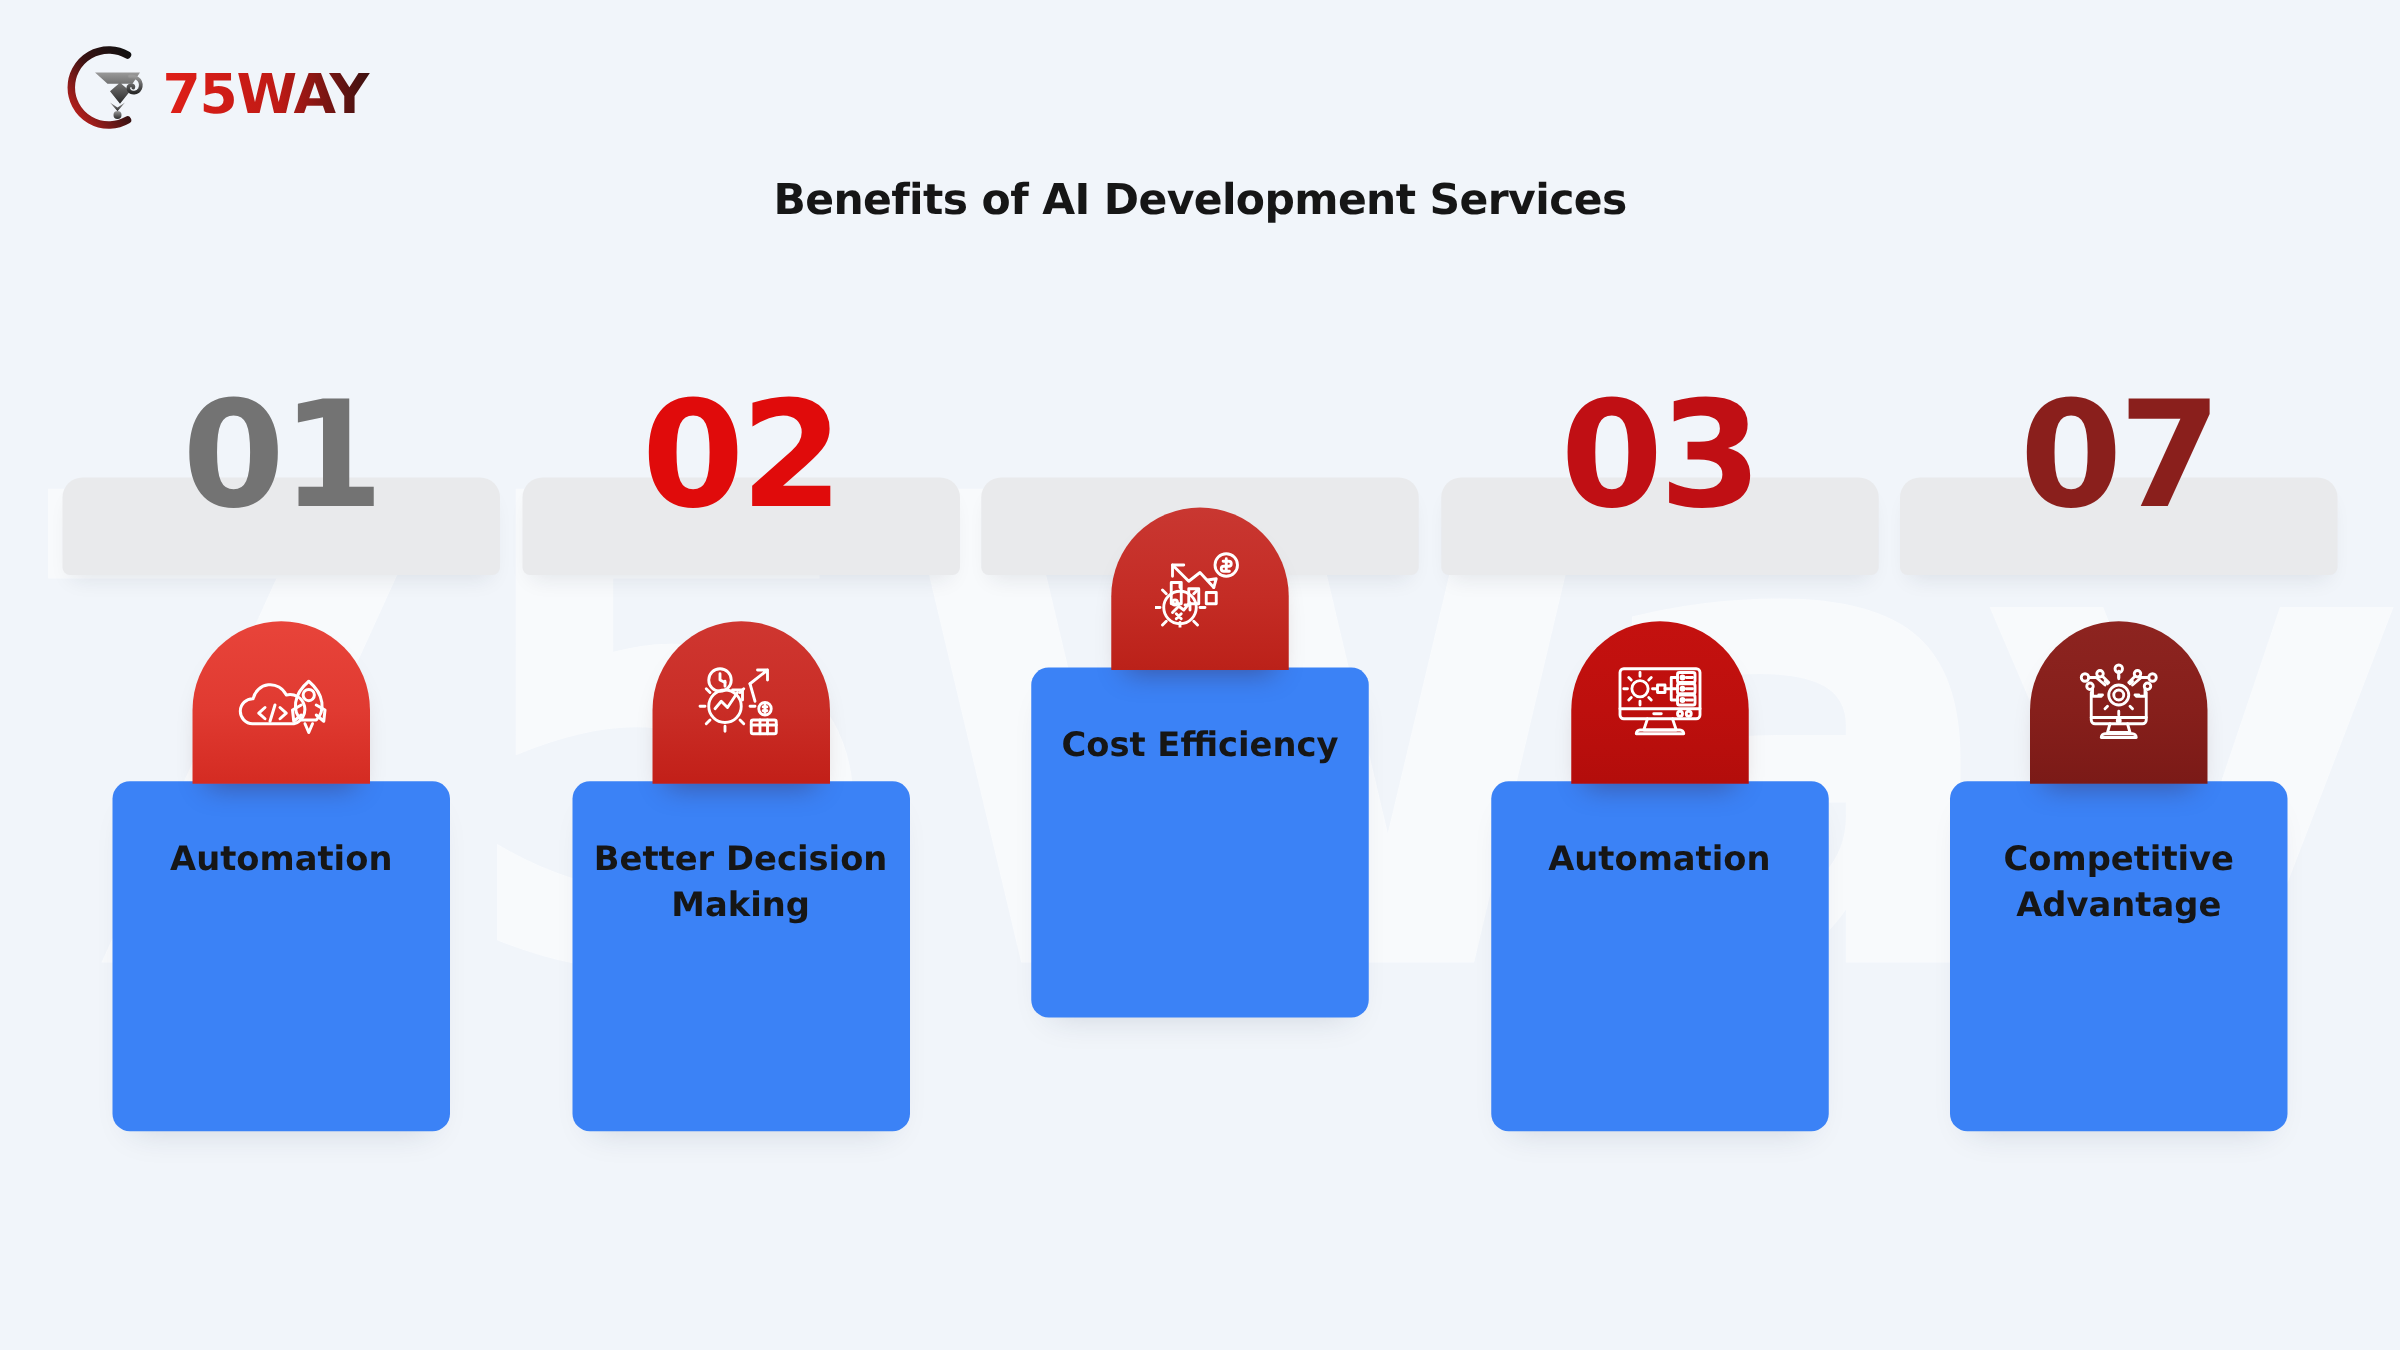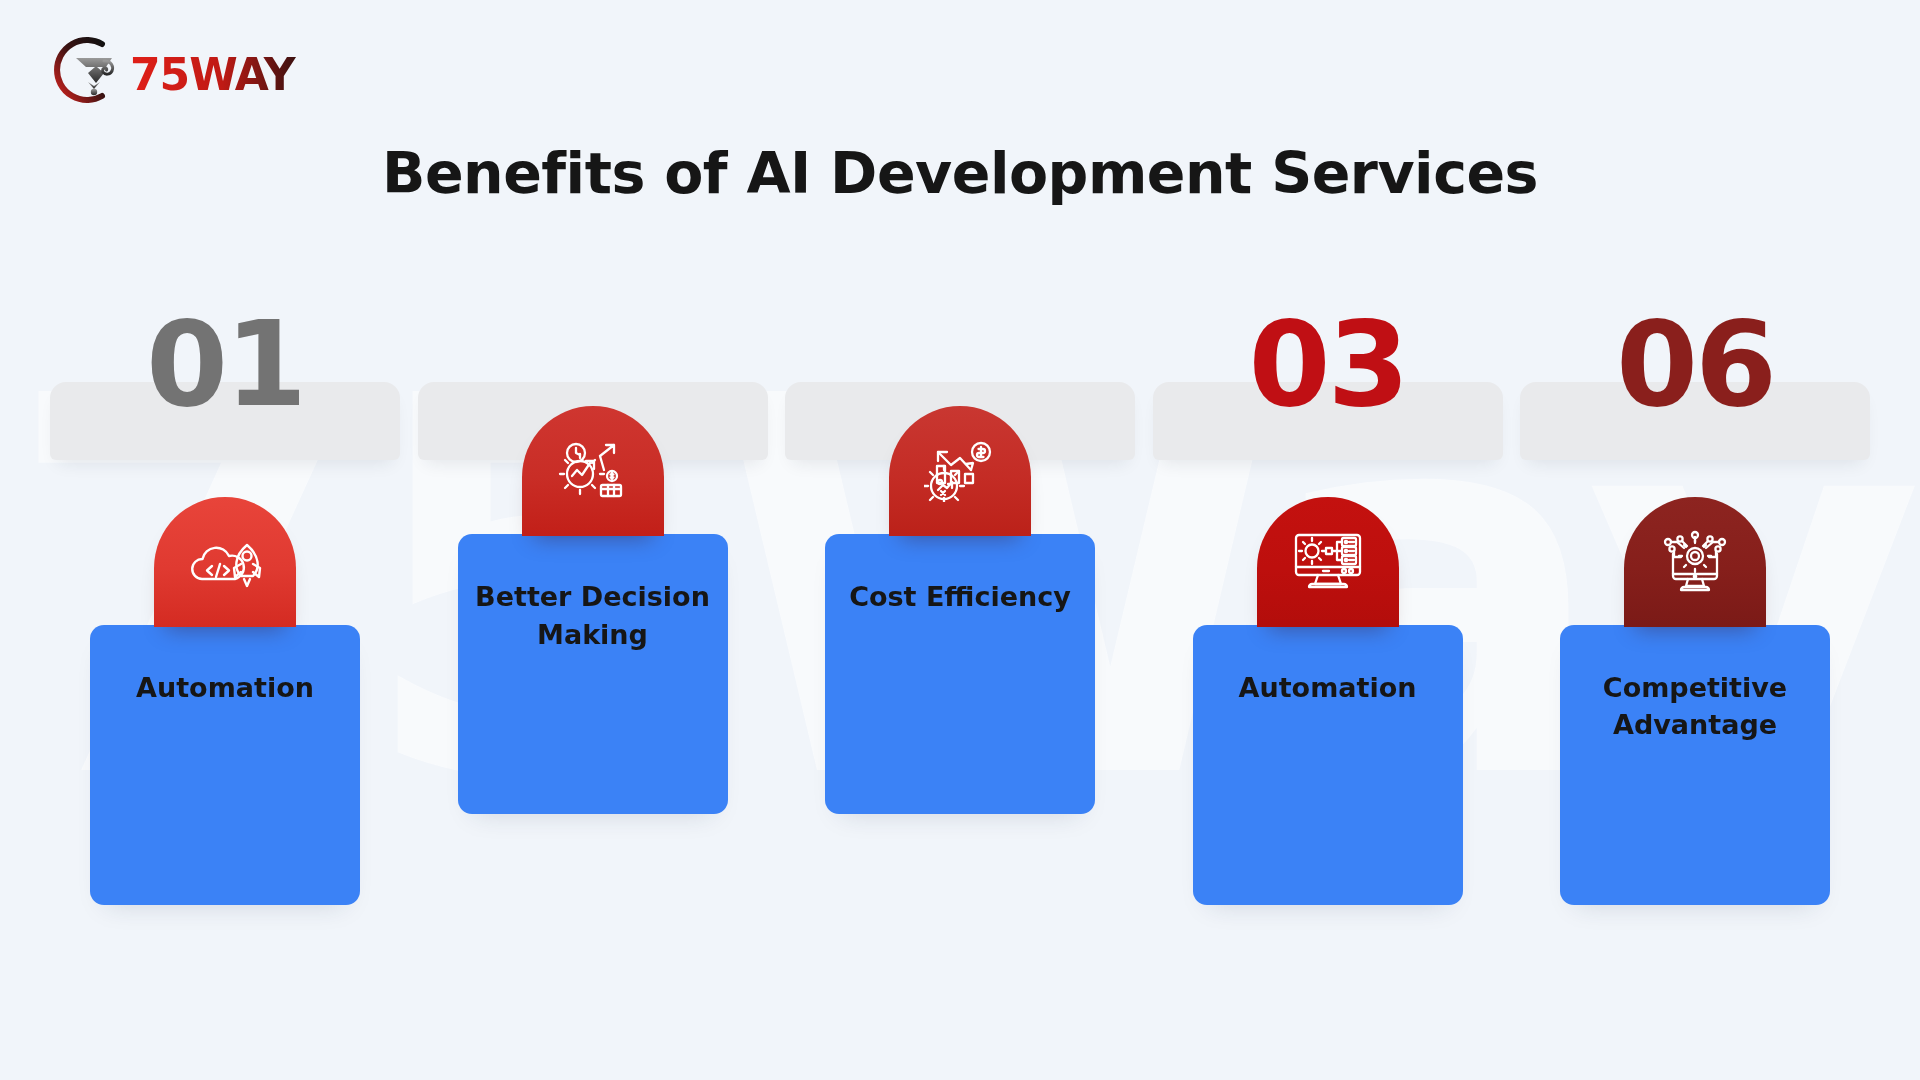"Benefits of AI Development Services" .title { font-size: 57px -> 34px }
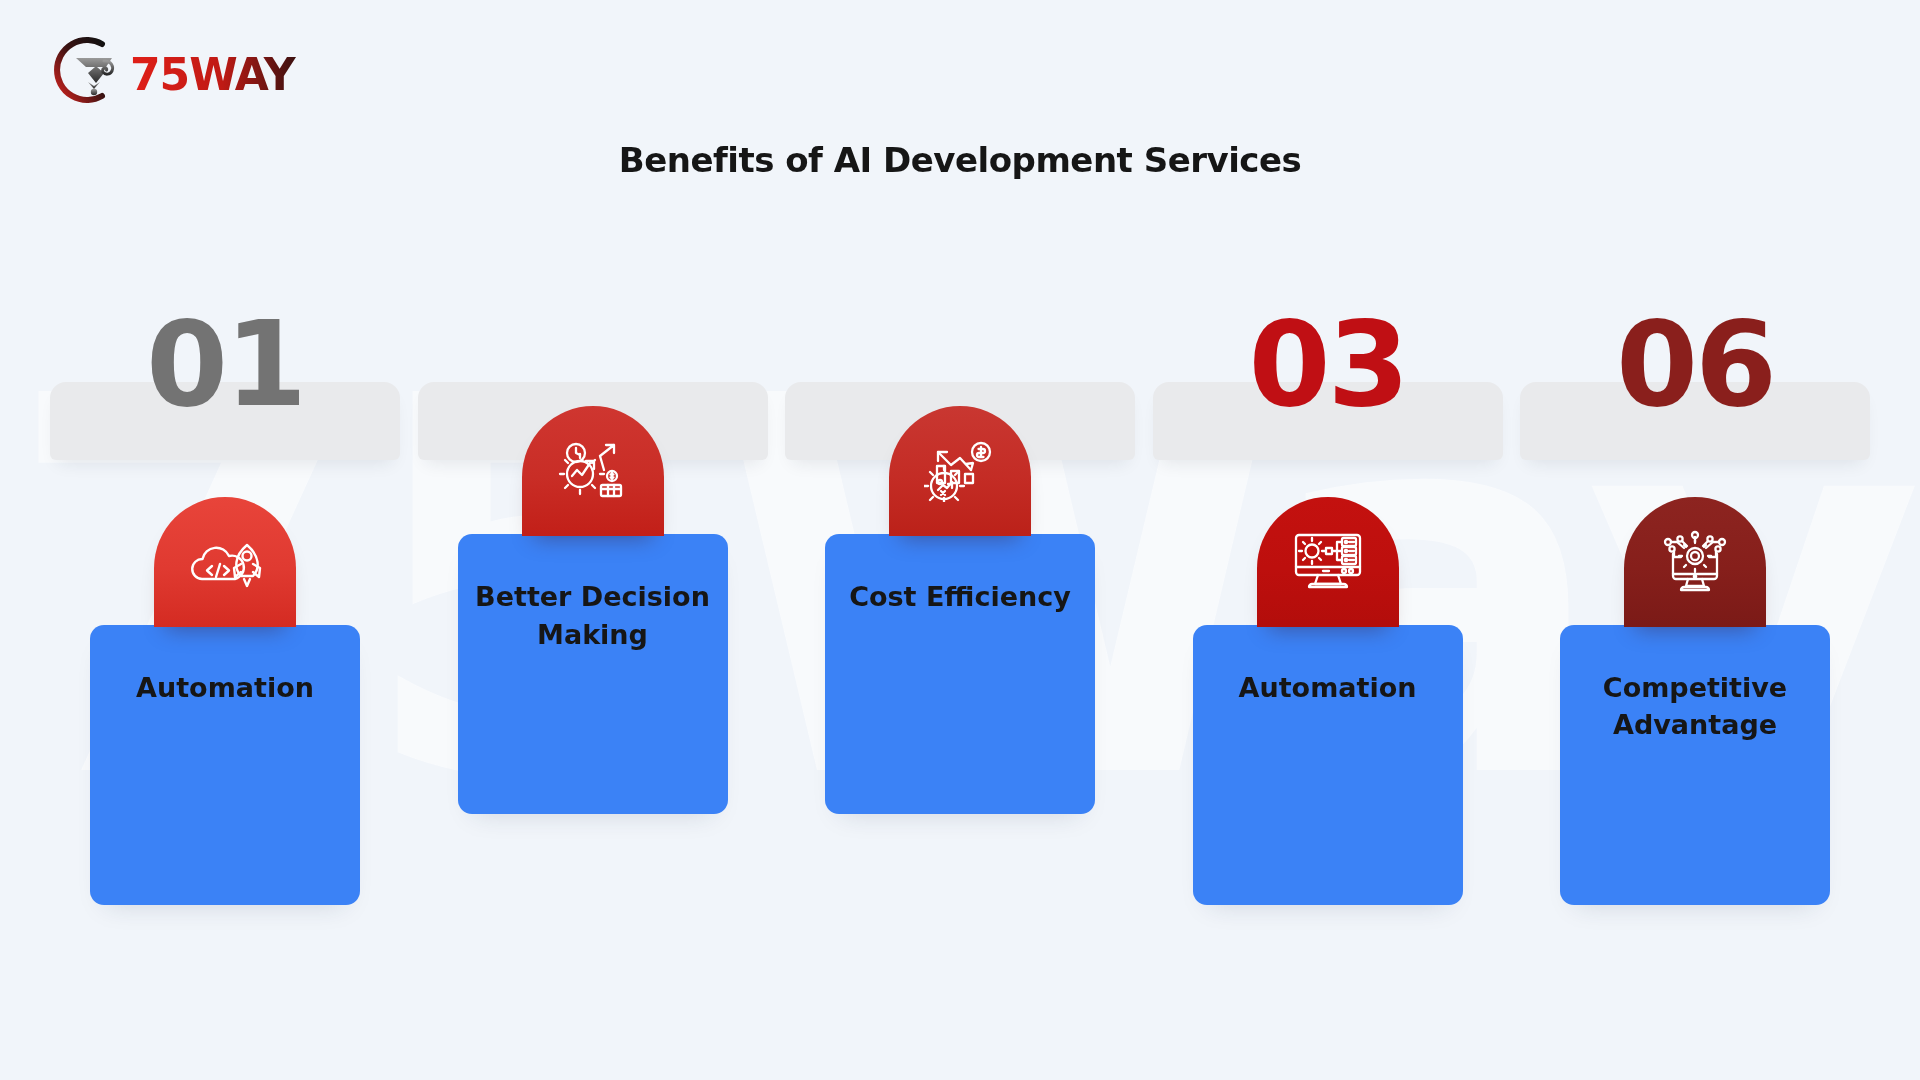"02" div.num { html: none -> <div>02</div> }
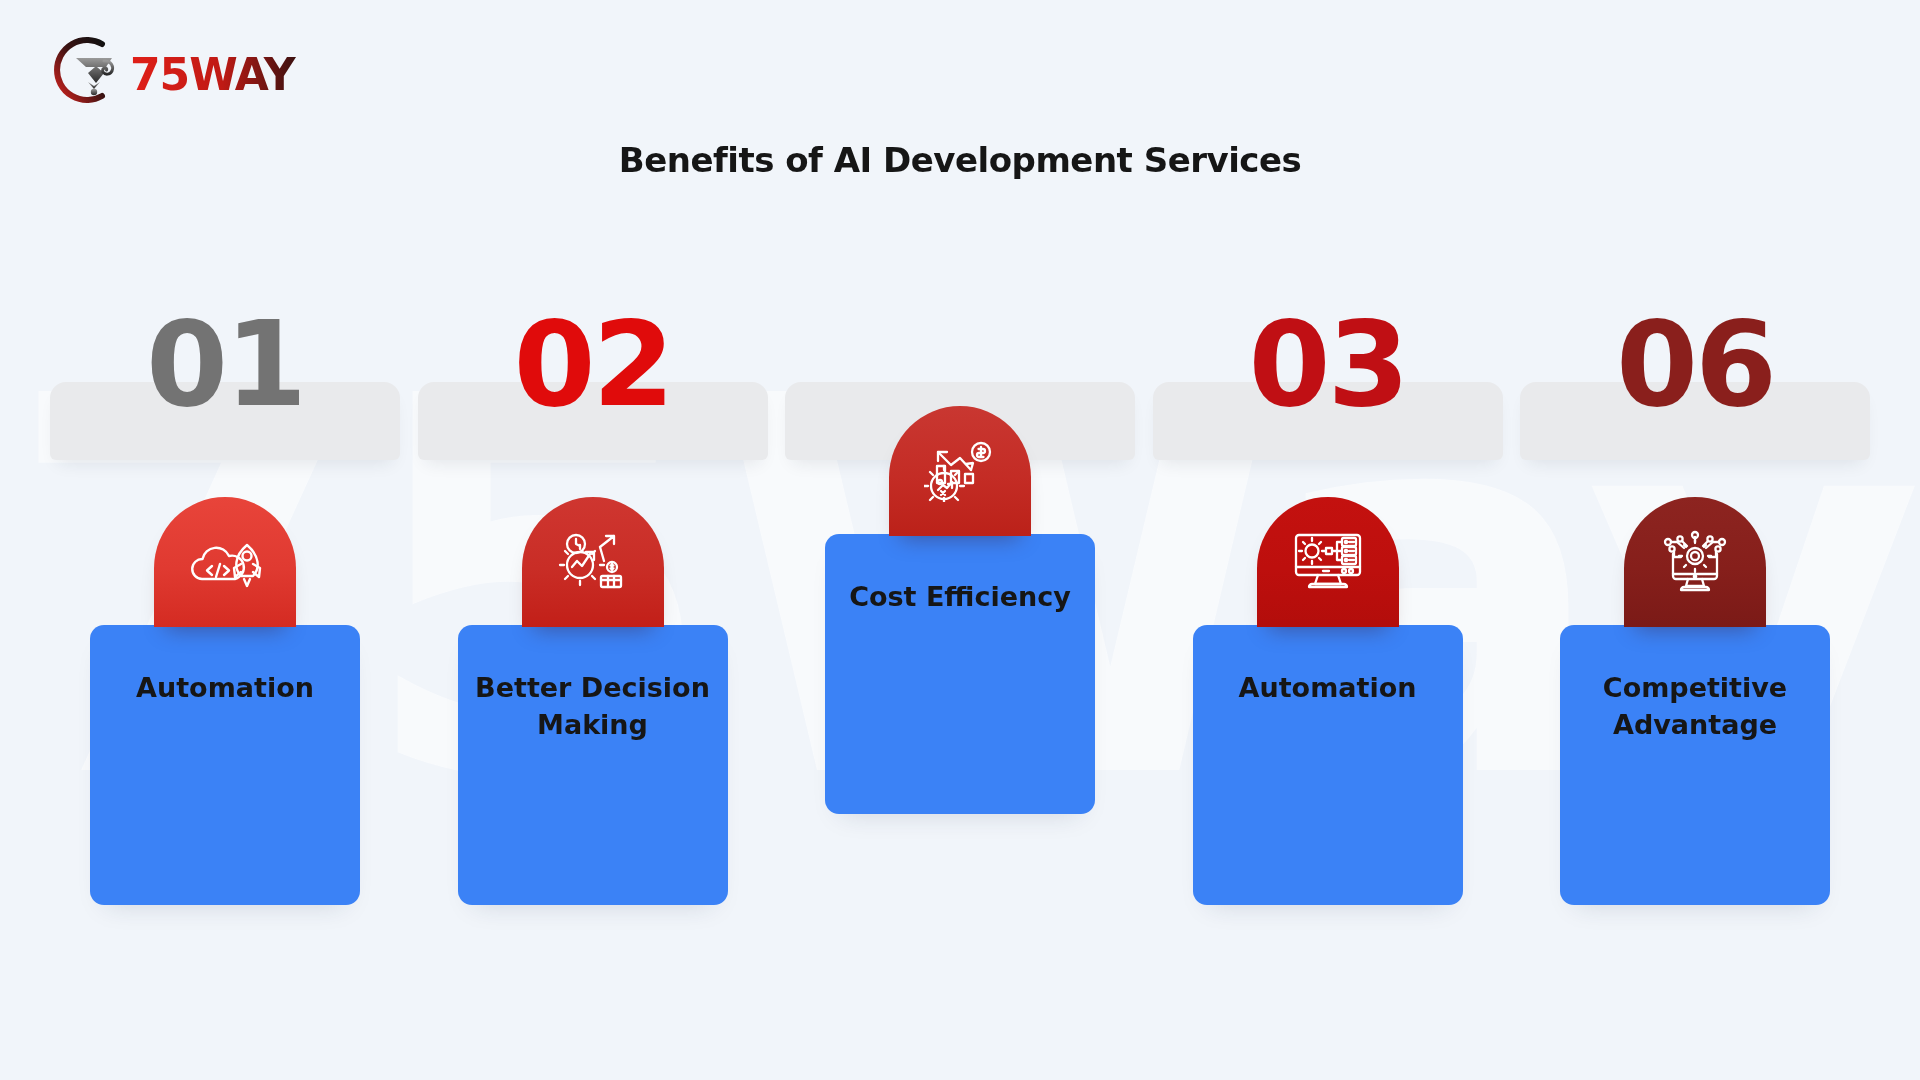"06" div.num { text: 06 -> 07 }
